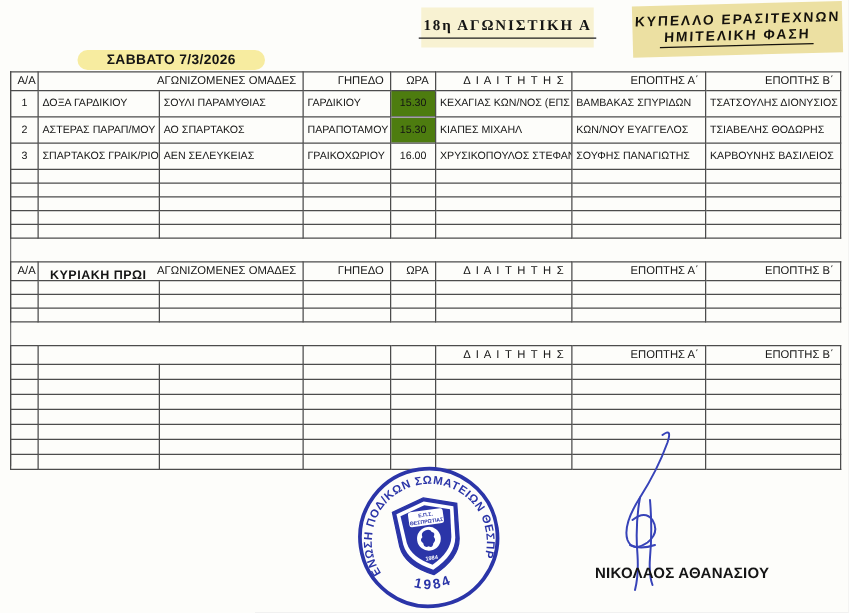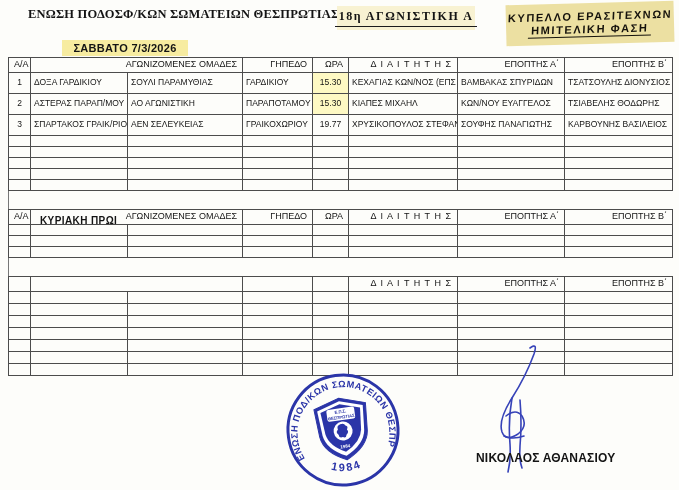"ΕΝΩΣΗ ΠΟΔΟΣΦ/ΚΩΝ ΣΩΜΑΤΕΙΩΝ ΘΕΣΠΡΩΤΙΑΣ" div.org-line { html: <div>ΕΝΩΣΗ ΠΟΔΟΣΦ/ΚΩΝ ΣΩΜΑΤΕΙΩΝ ΘΕΣΠΡΩΤΙΑΣ</div> -> none }
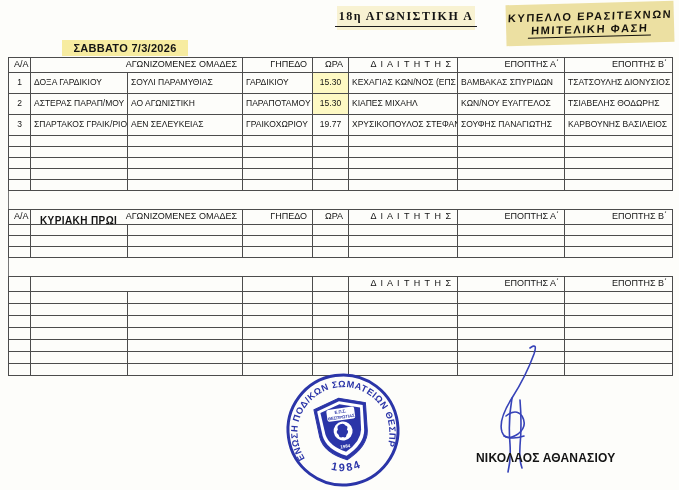"18η ΑΓΩΝΙΣΤΙΚΗ Α" #matchday-box { height: 24px -> 32px }
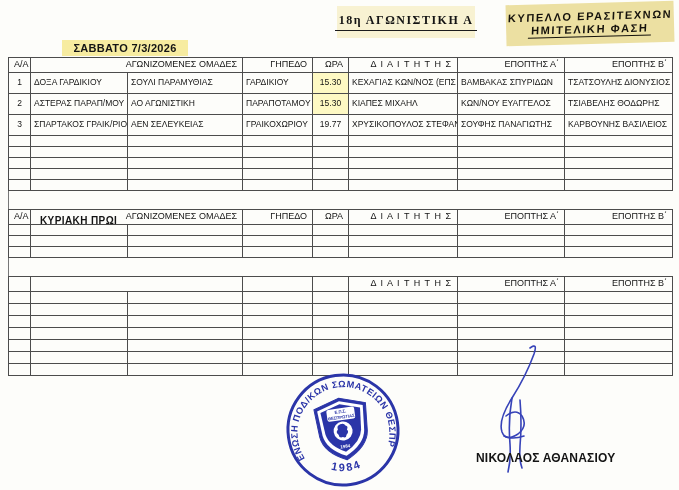"ΣΑΒΒΑΤΟ 7/3/2026" #date-box { border-radius: none -> 8px; width: 126px -> 150px }
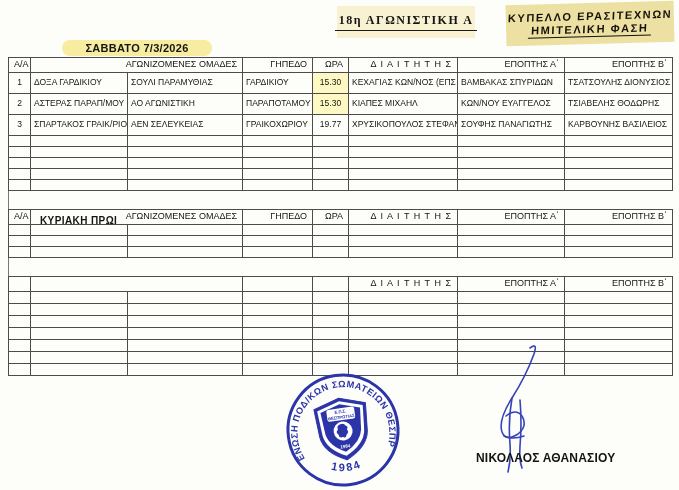"15.30" td.time-hl { background: #fef9c3 -> #4d7c0f }
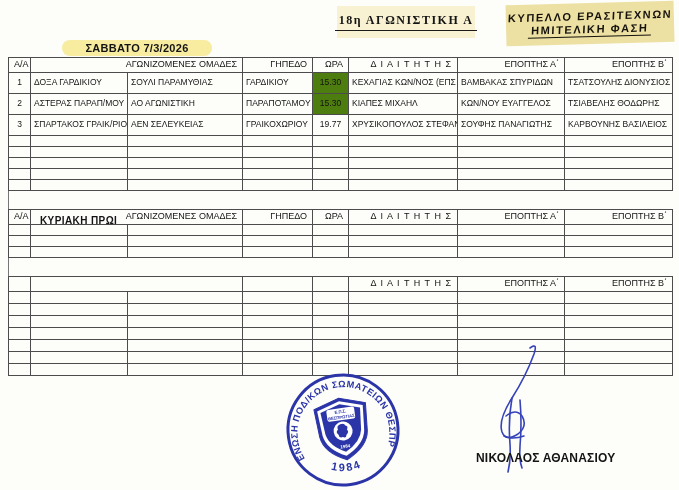"ΑΟ ΑΓΩΝΙΣΤΙΚΗ" td { text: ΑΓΩΝΙΣΤΙΚΗ -> ΣΠΑΡΤΑΚΟΣ }
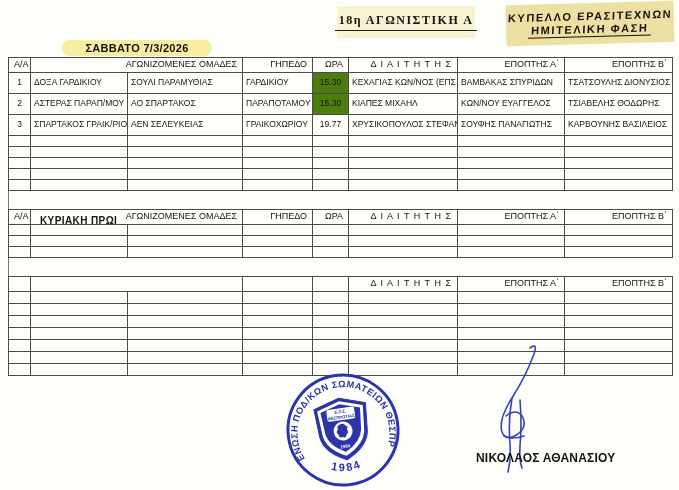"19.77" td.c { text: 19.77 -> 16.00 }
